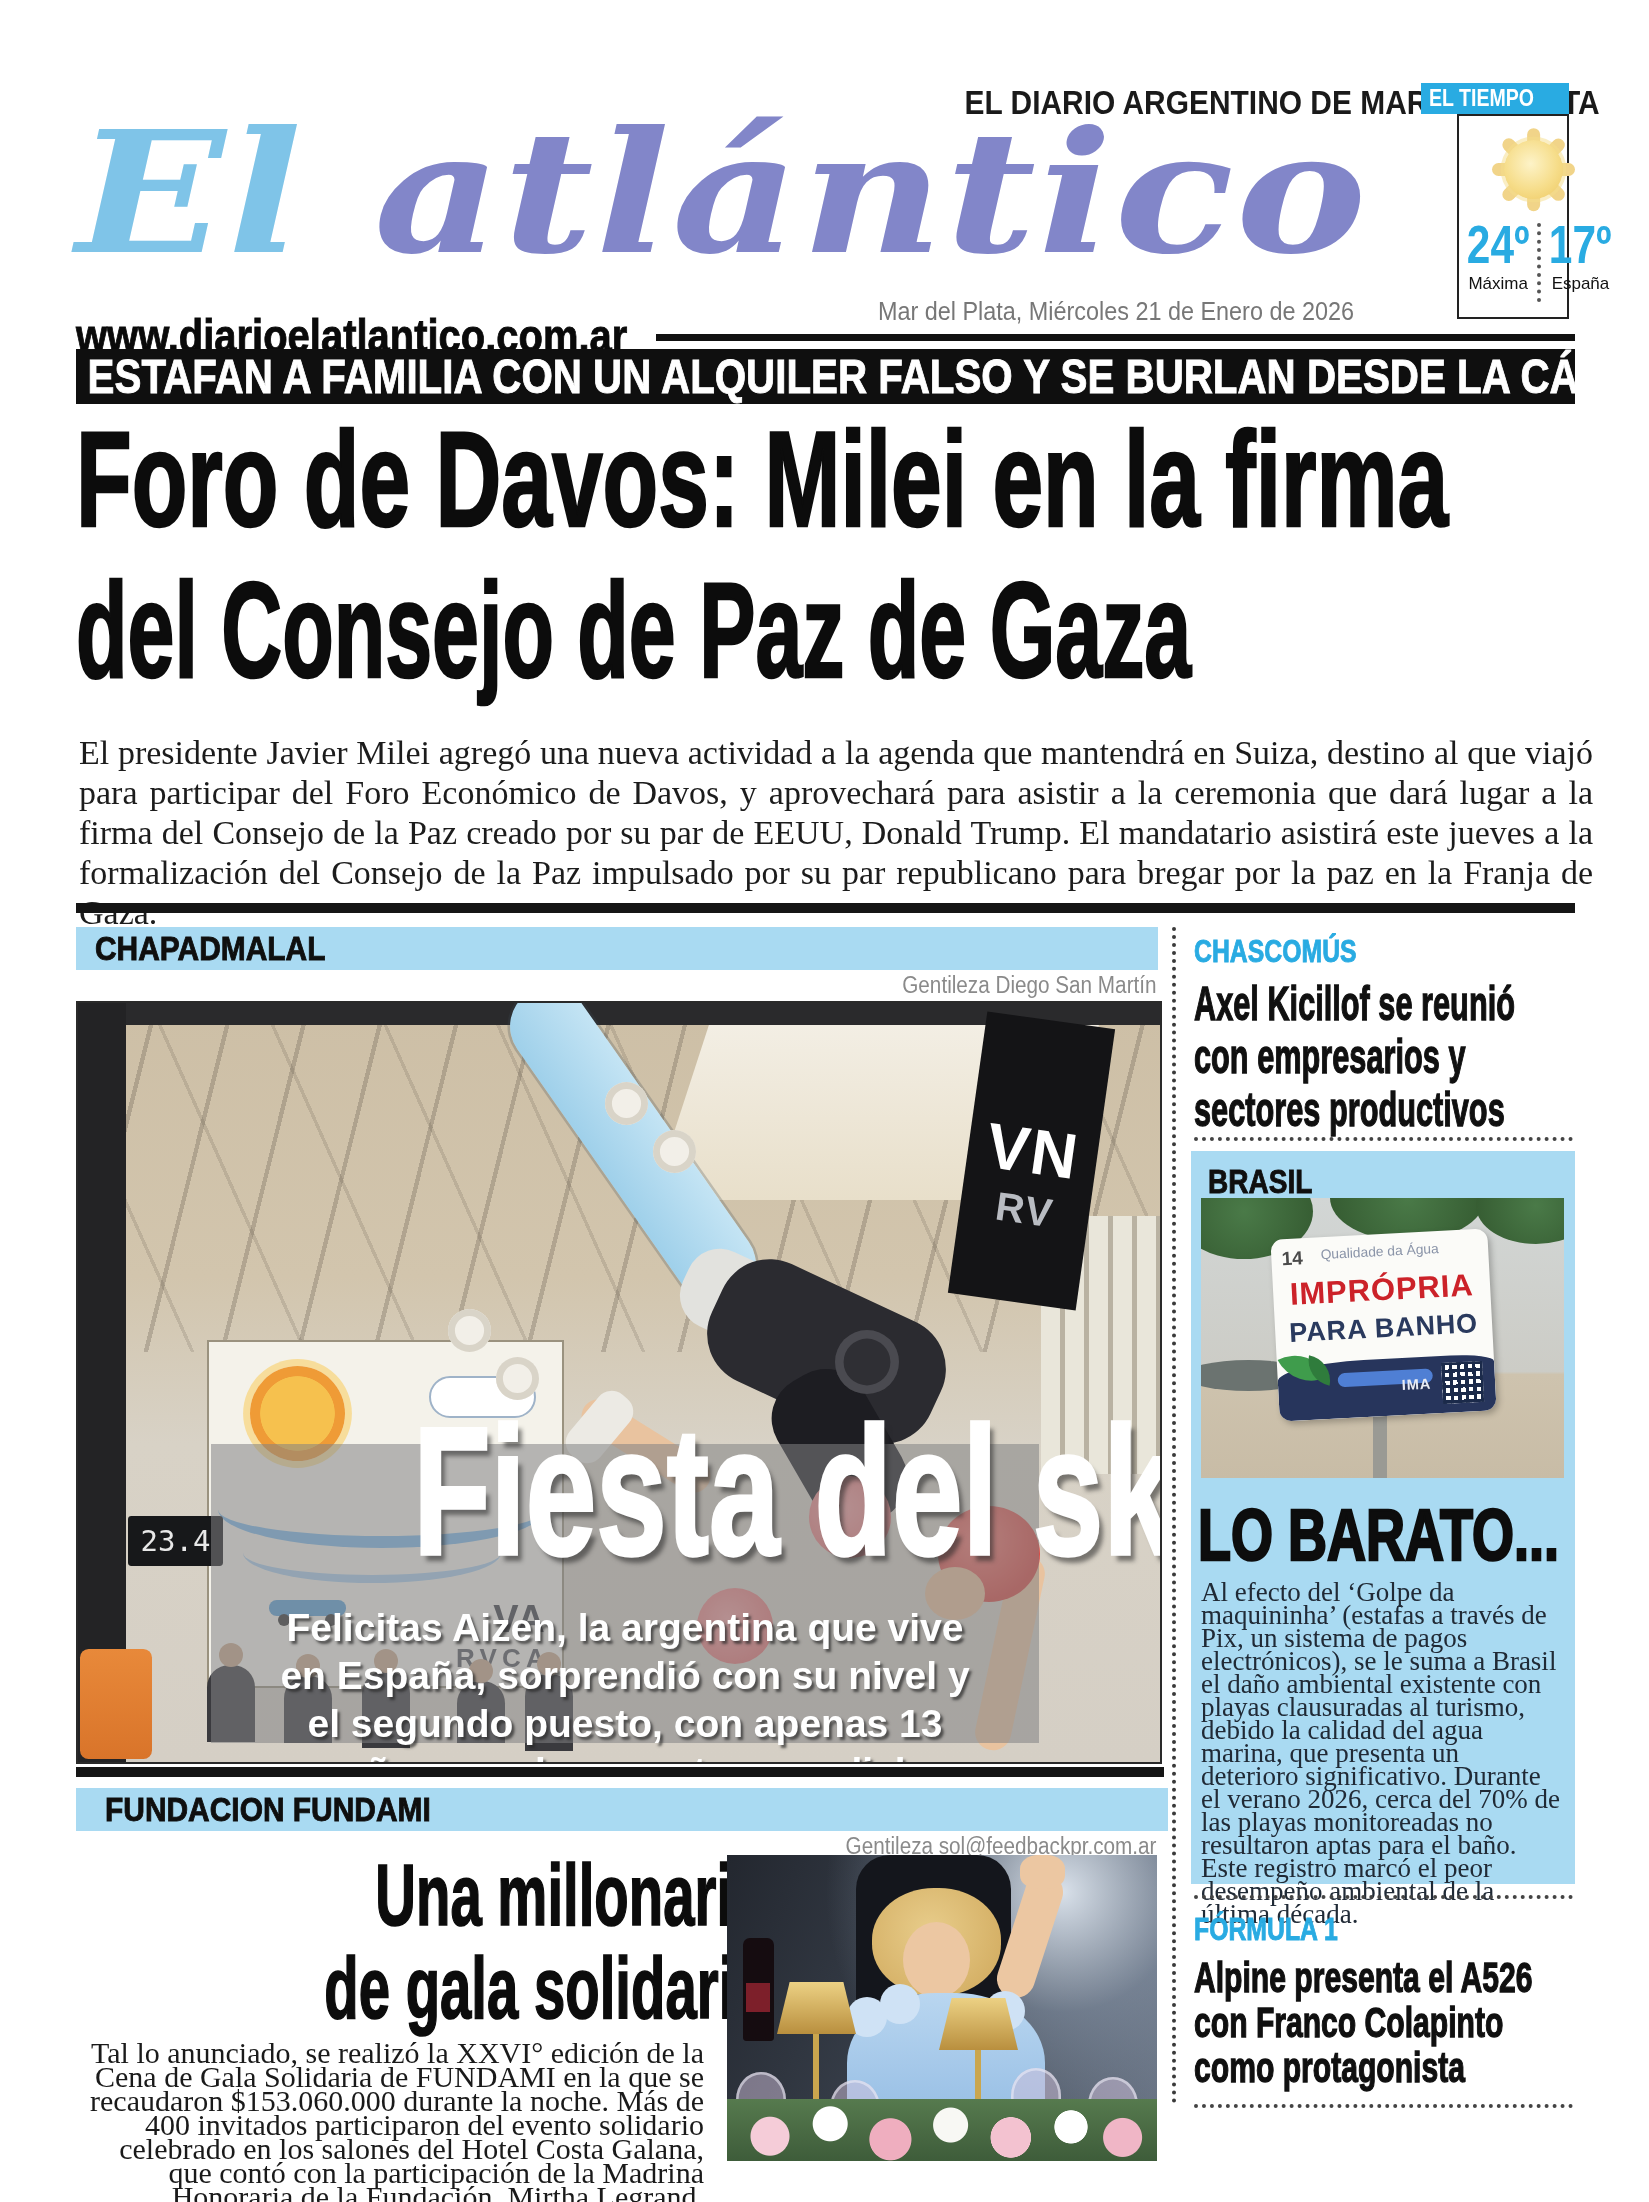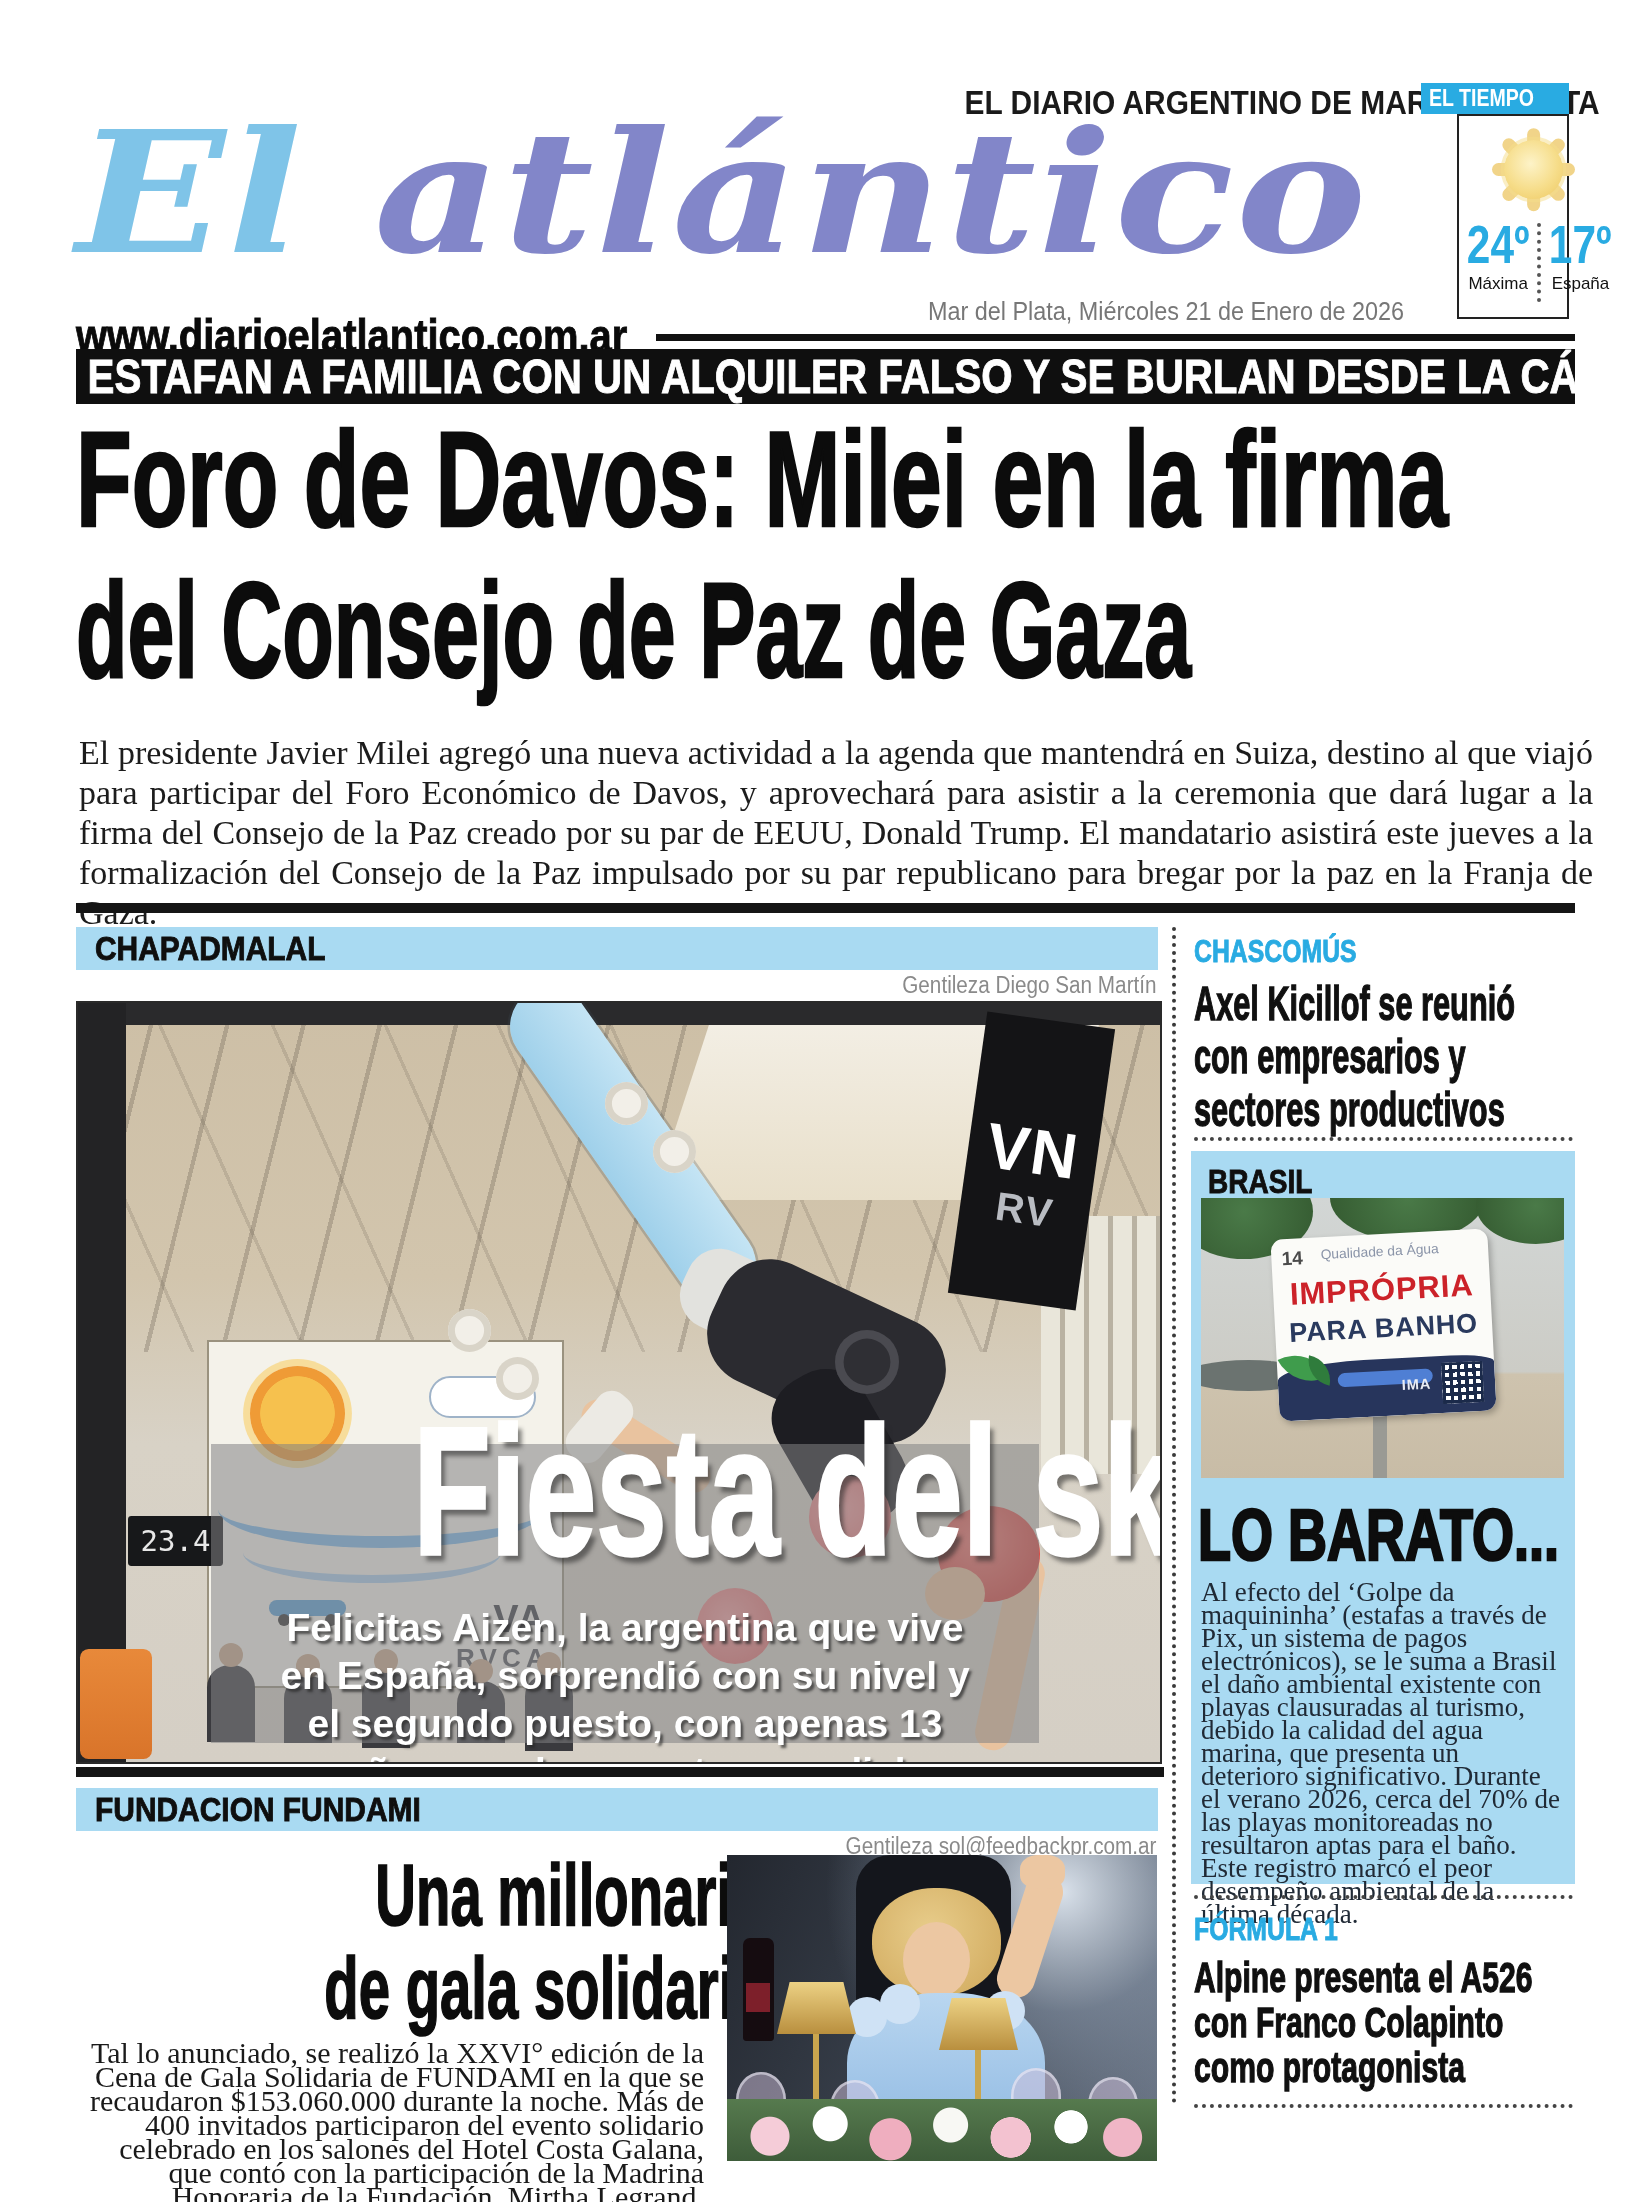"Mar del Plata, Miércoles 21" .dateline { text-align: right -> center }
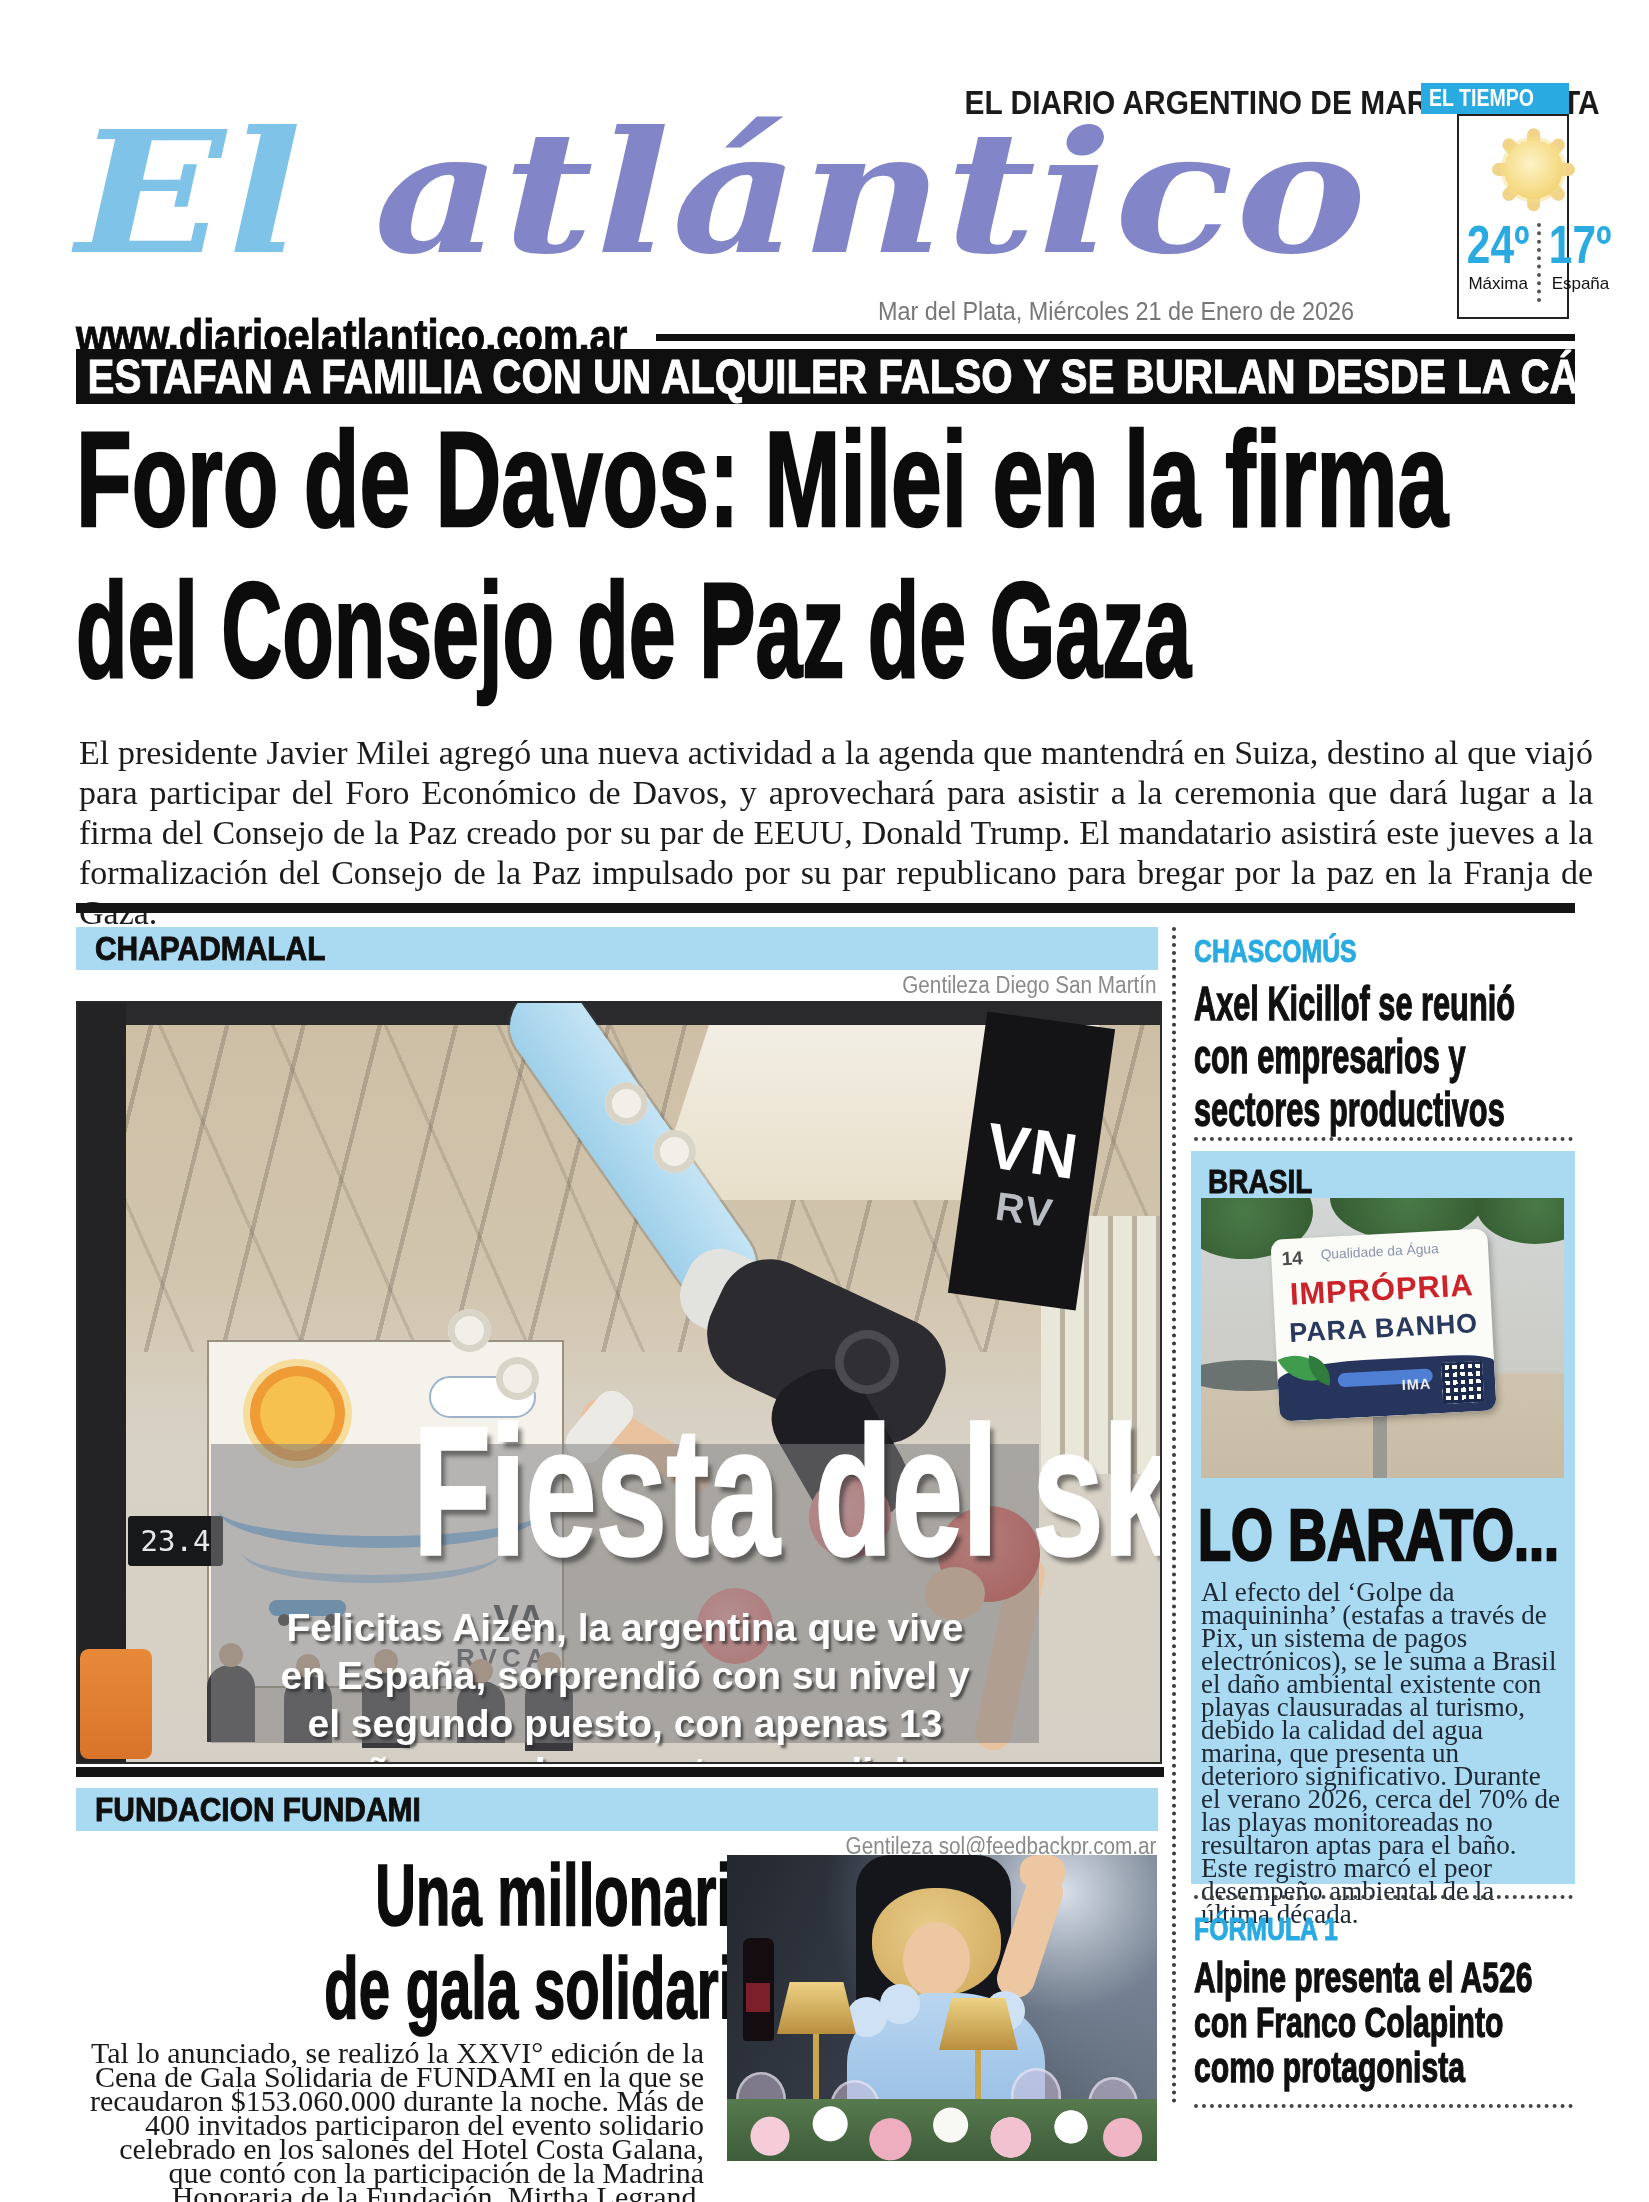"FUNDACION FUNDAMI" .secbar { padding-left: none -> 10px }
